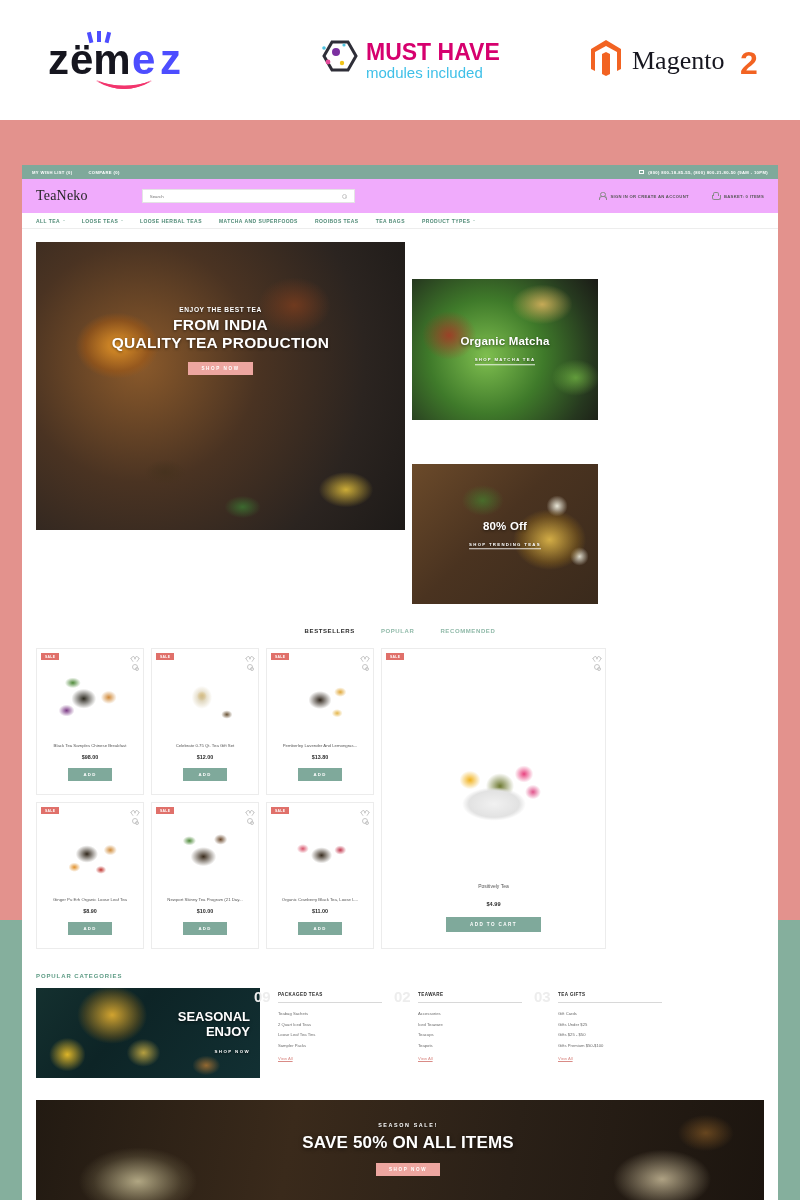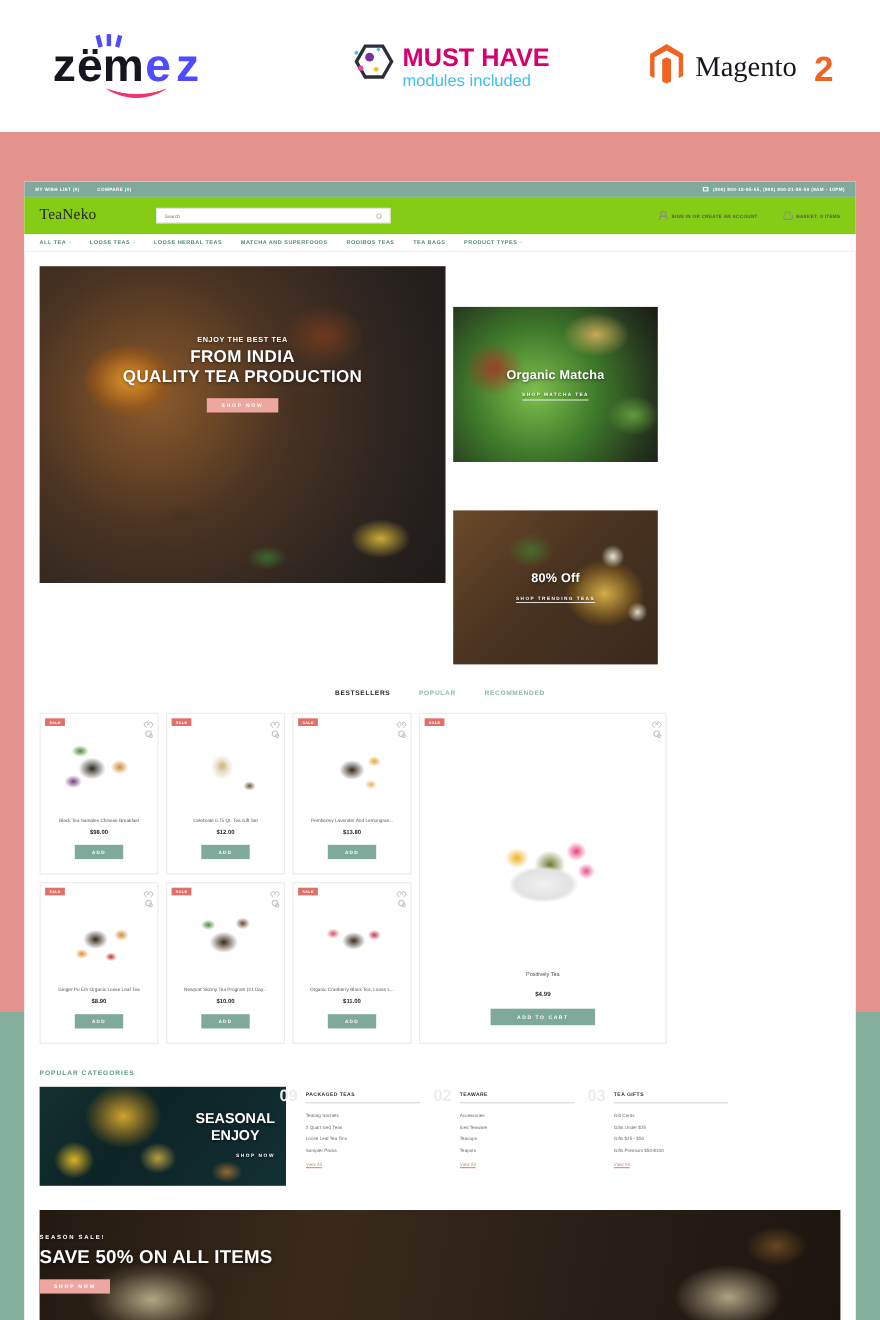"TeaNeko" .header-main { background: #84cc16 -> #f0abfc }
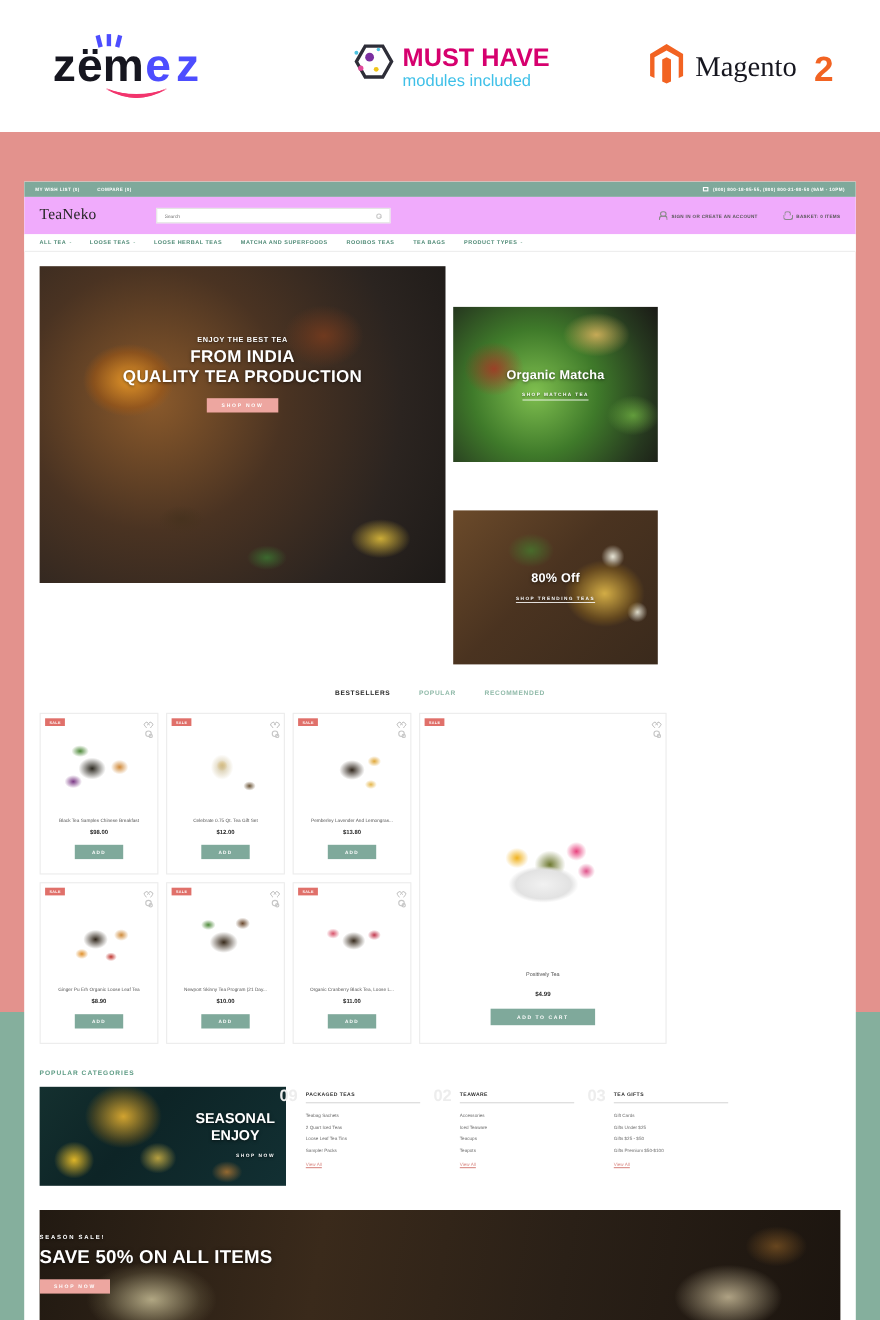"SEASONAL" .pcb-title { text-align: center -> none }
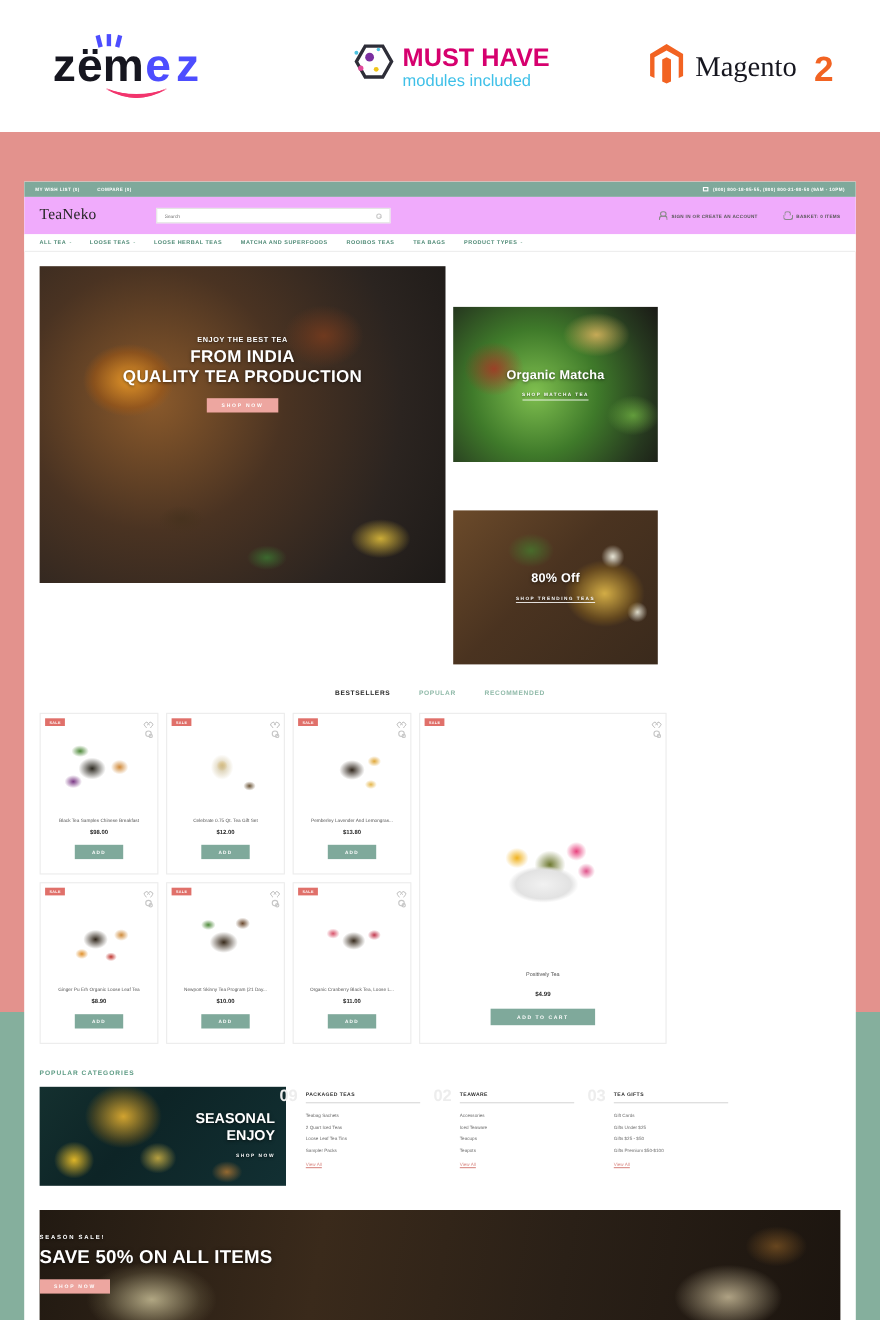"SAVE 50% ON ALL ITEMS" .season-copy { left: 0 -> 16px; text-align: none -> center }
